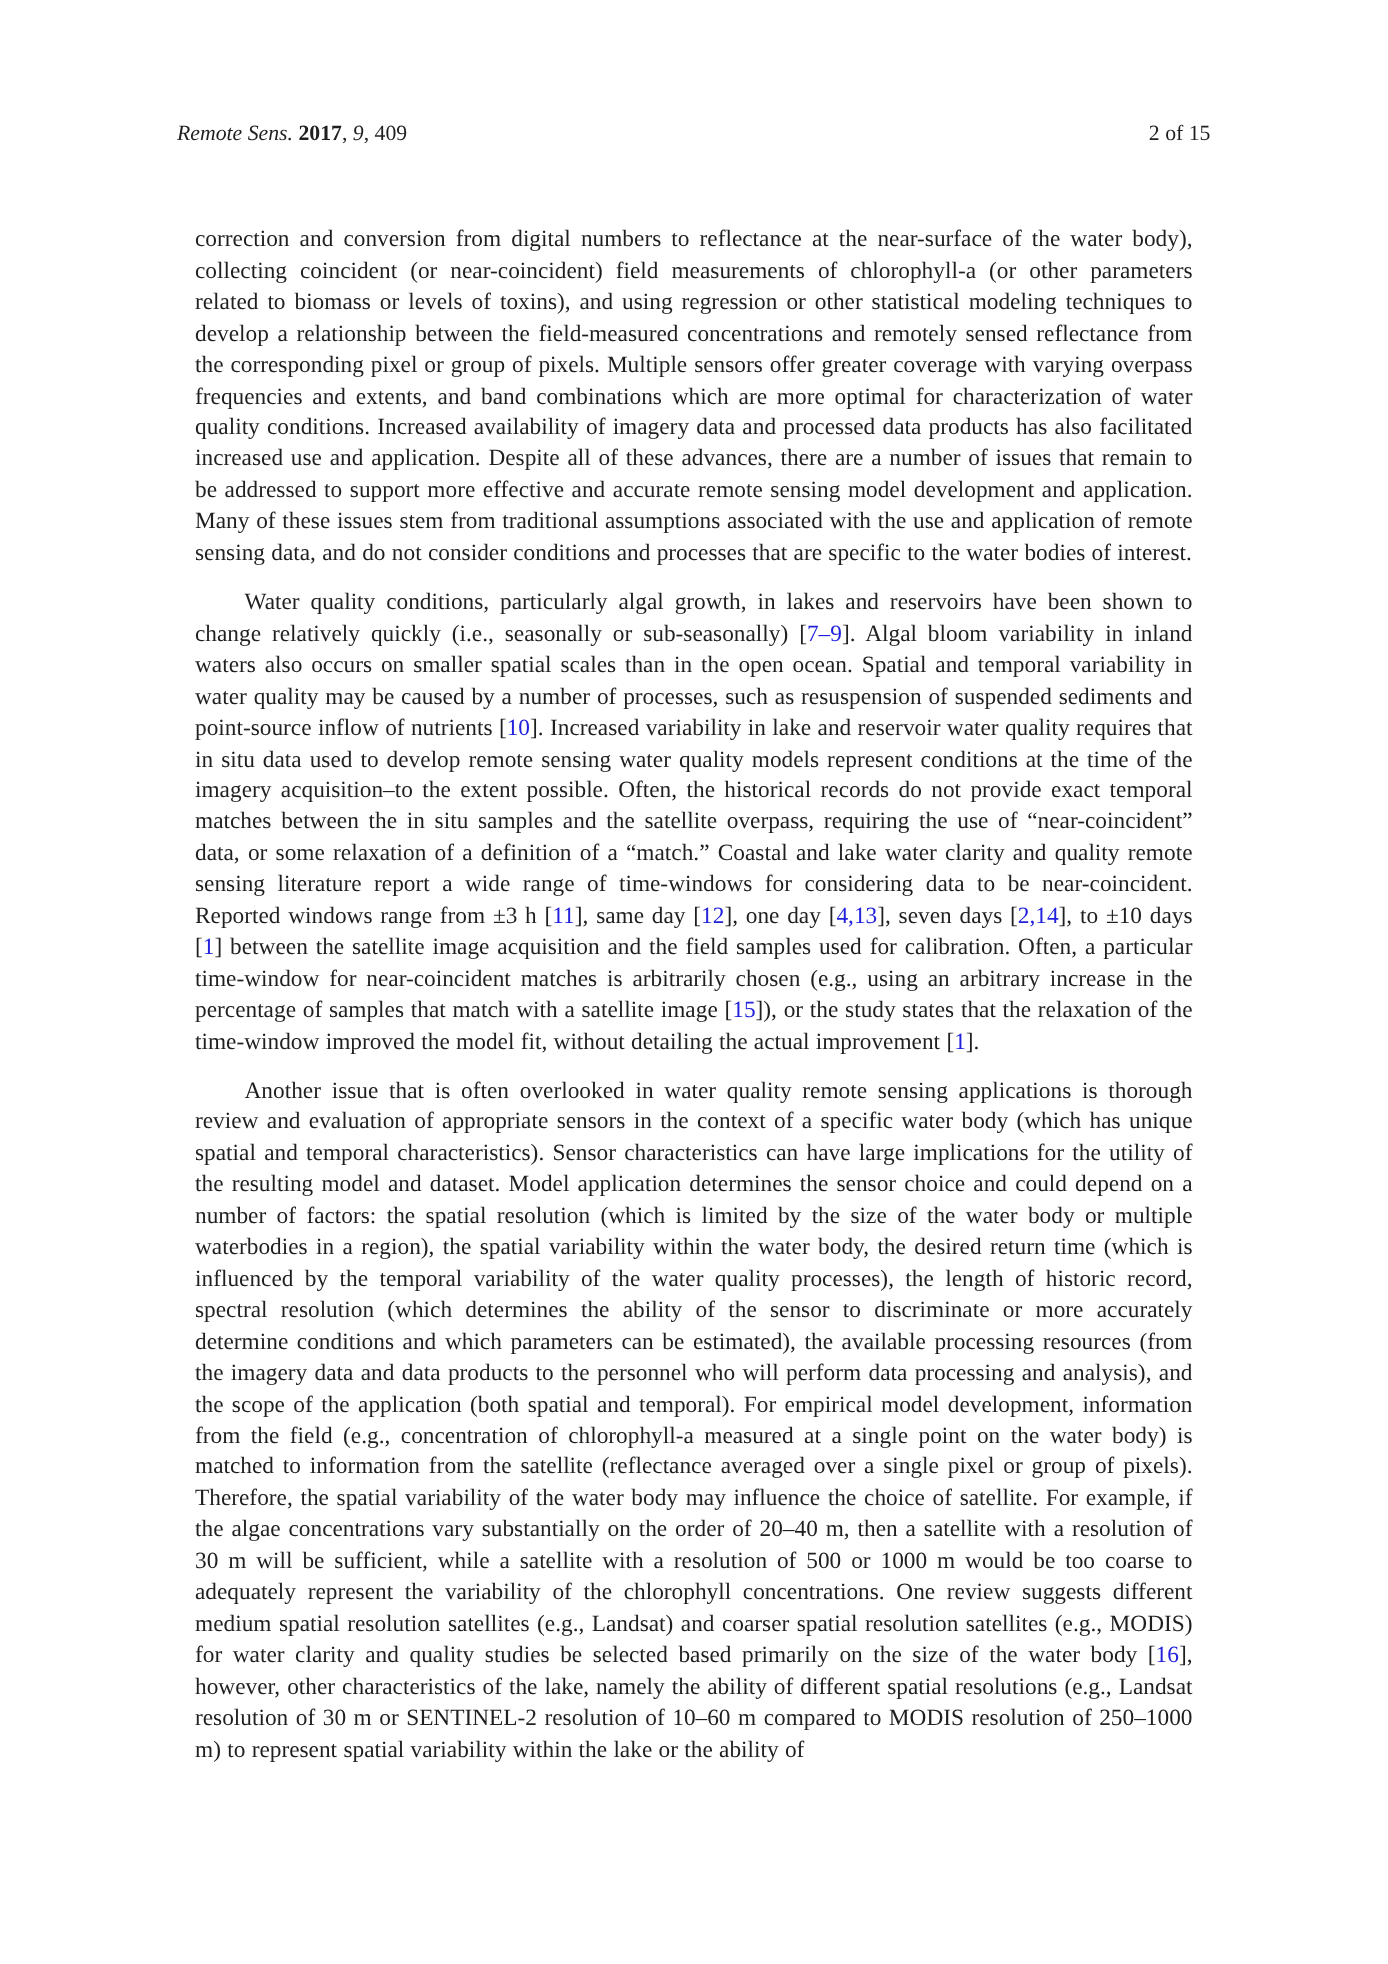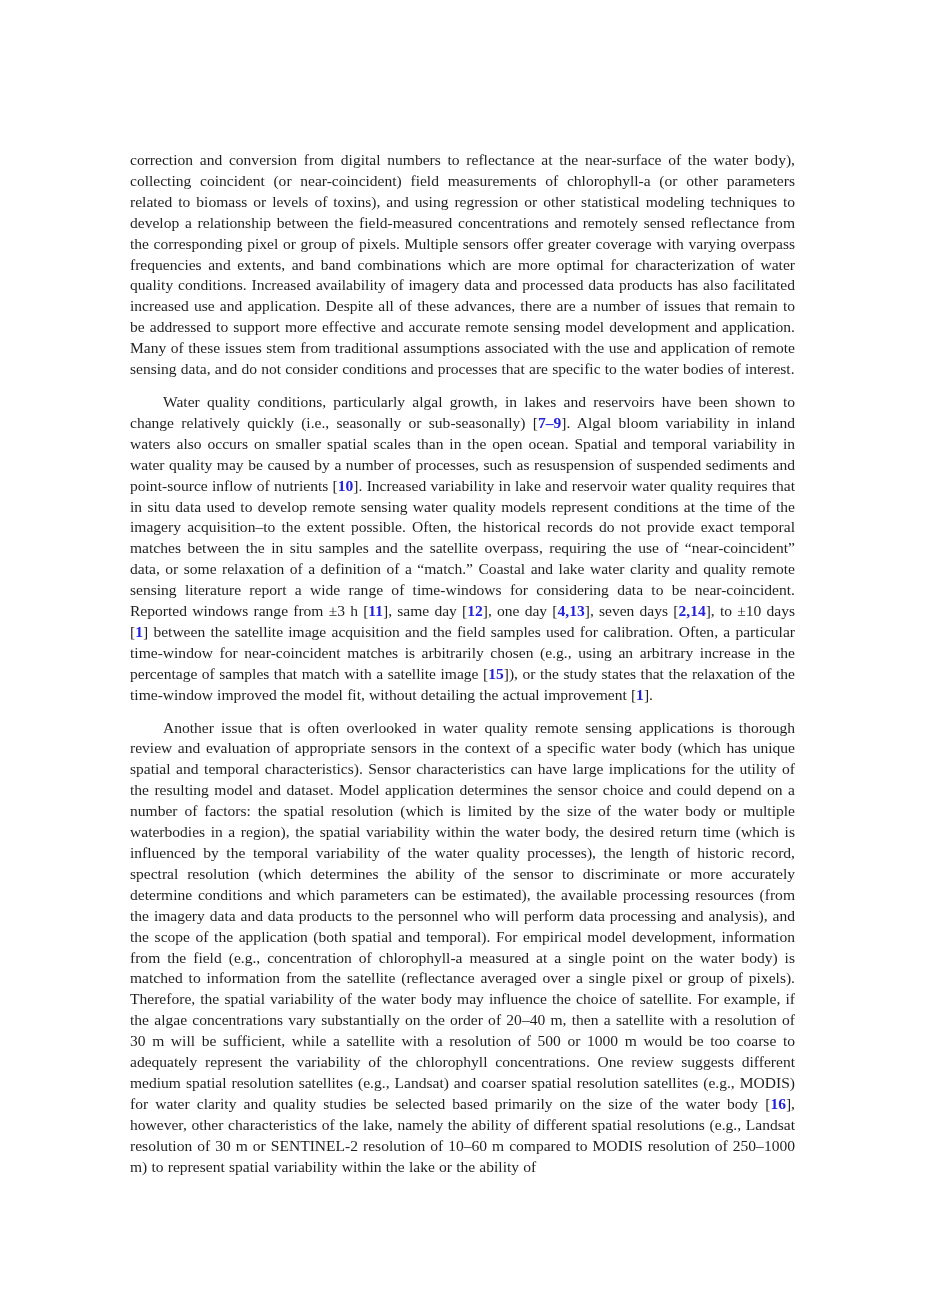"Remote Sens. 2017, 9, 409" div.running-header { html: none -> <div> <div><em>Remote Sens.</em><span> </span><strong>2017</strong><span>, </span><em>9</em><span>, 409</span></div> <div>2 of 15</div> </div> }
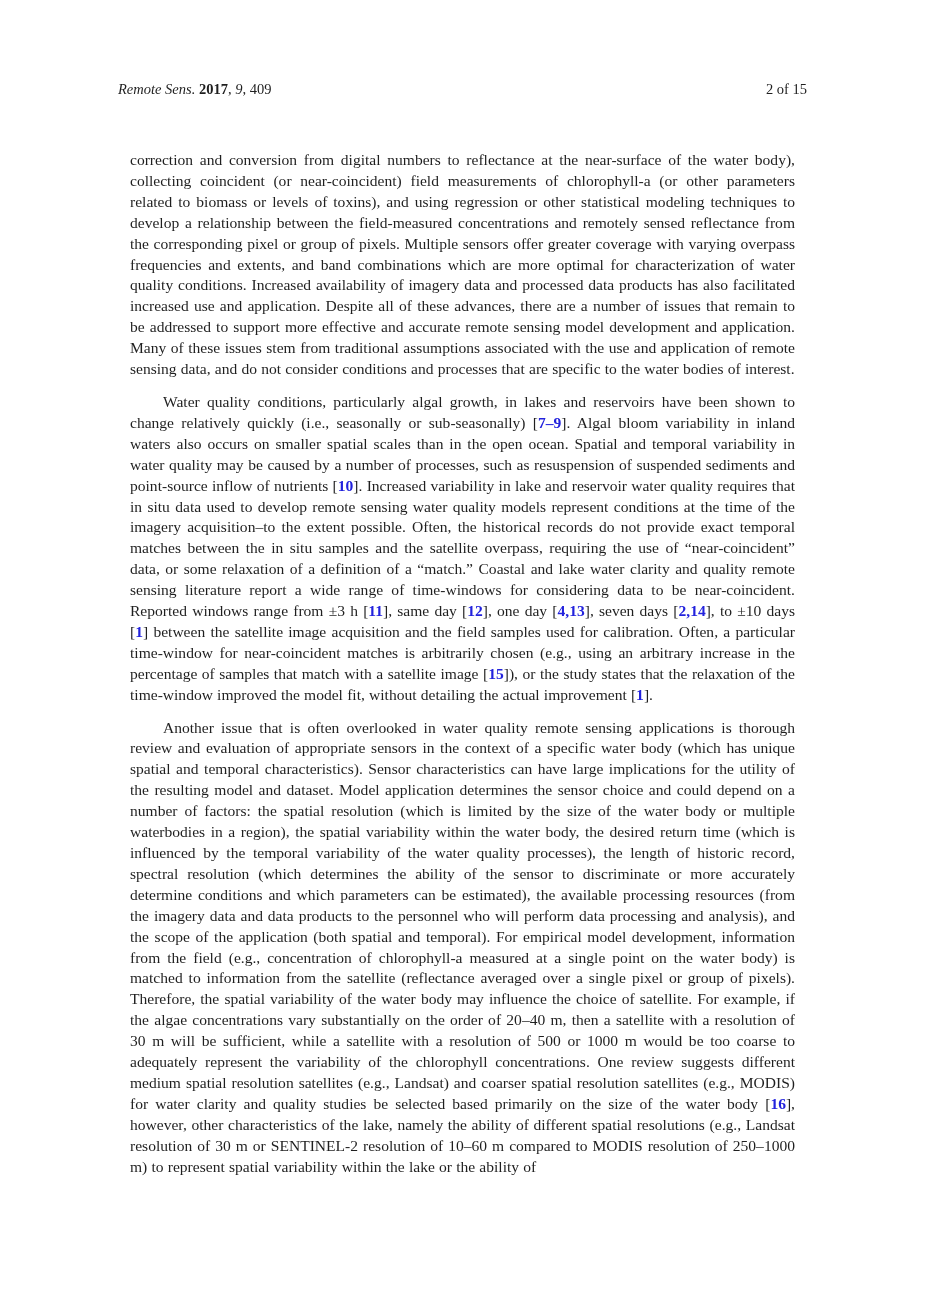"7–9" a.cite { font-weight: bold -> none }
